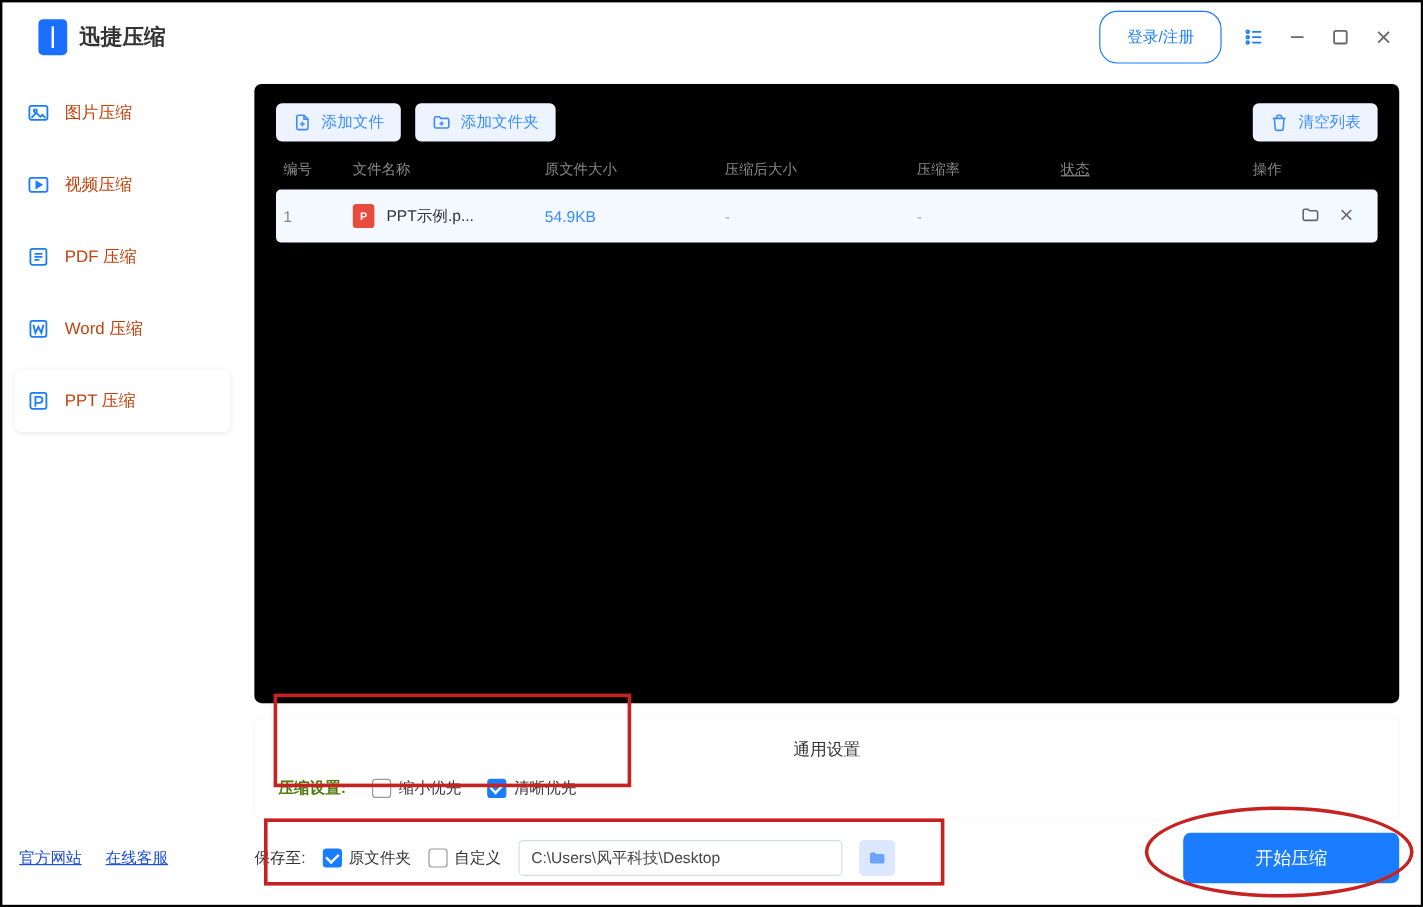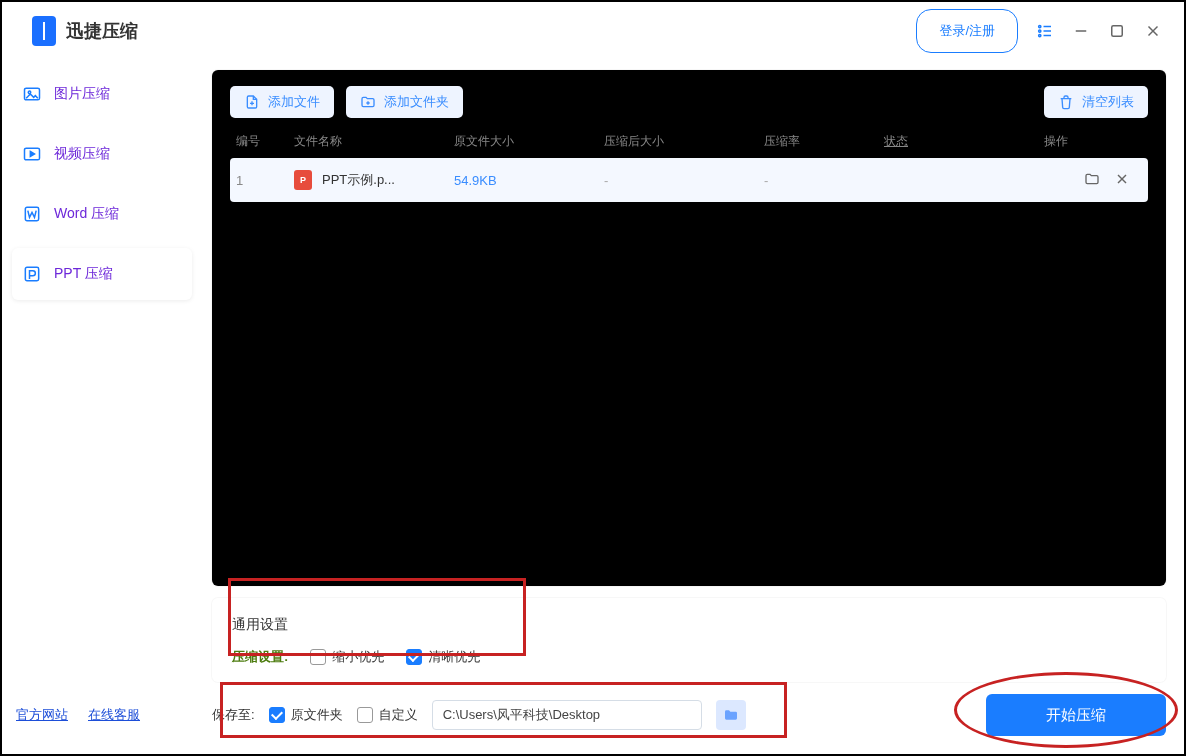"图片压缩" .nav-label { color: #6d28d9 -> #c2410c }
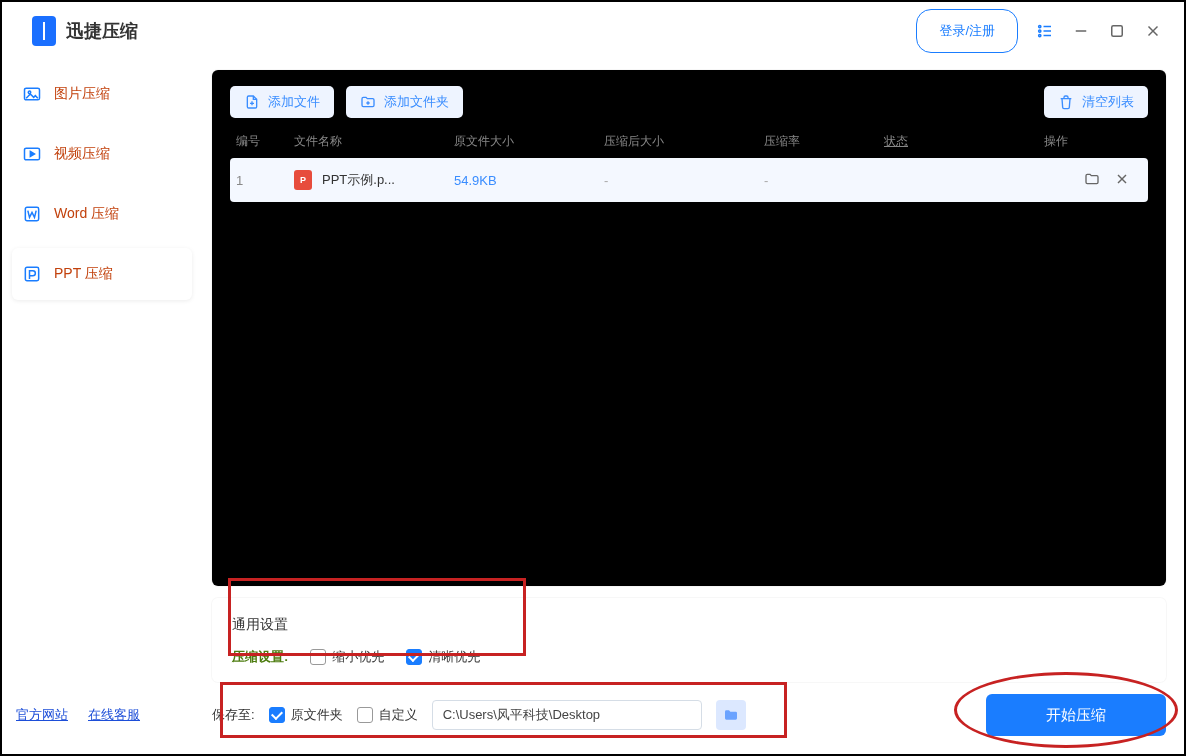"PDF 压缩" div.nav-item { html: none -> <div> <span> <svg> <rect></rect> <path></path> </svg> </span> <span>PDF 压缩</span> </div> }
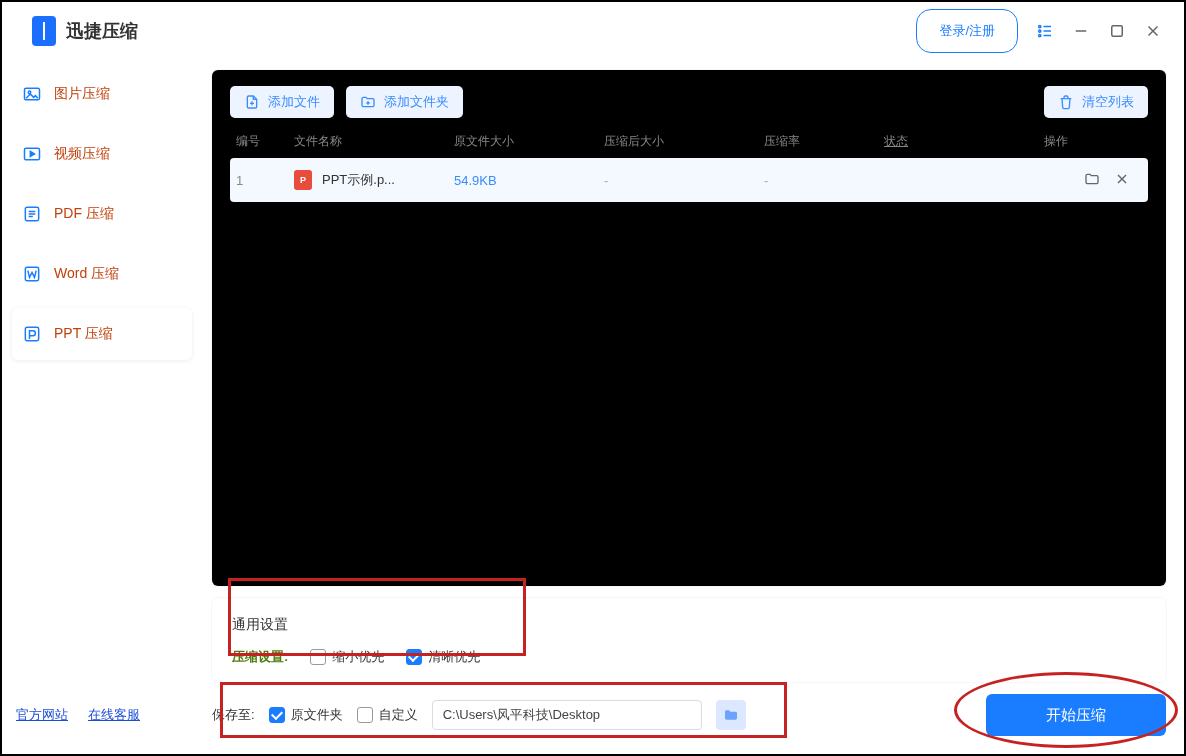"通用设置" .settings-card { text-align: none -> center }
